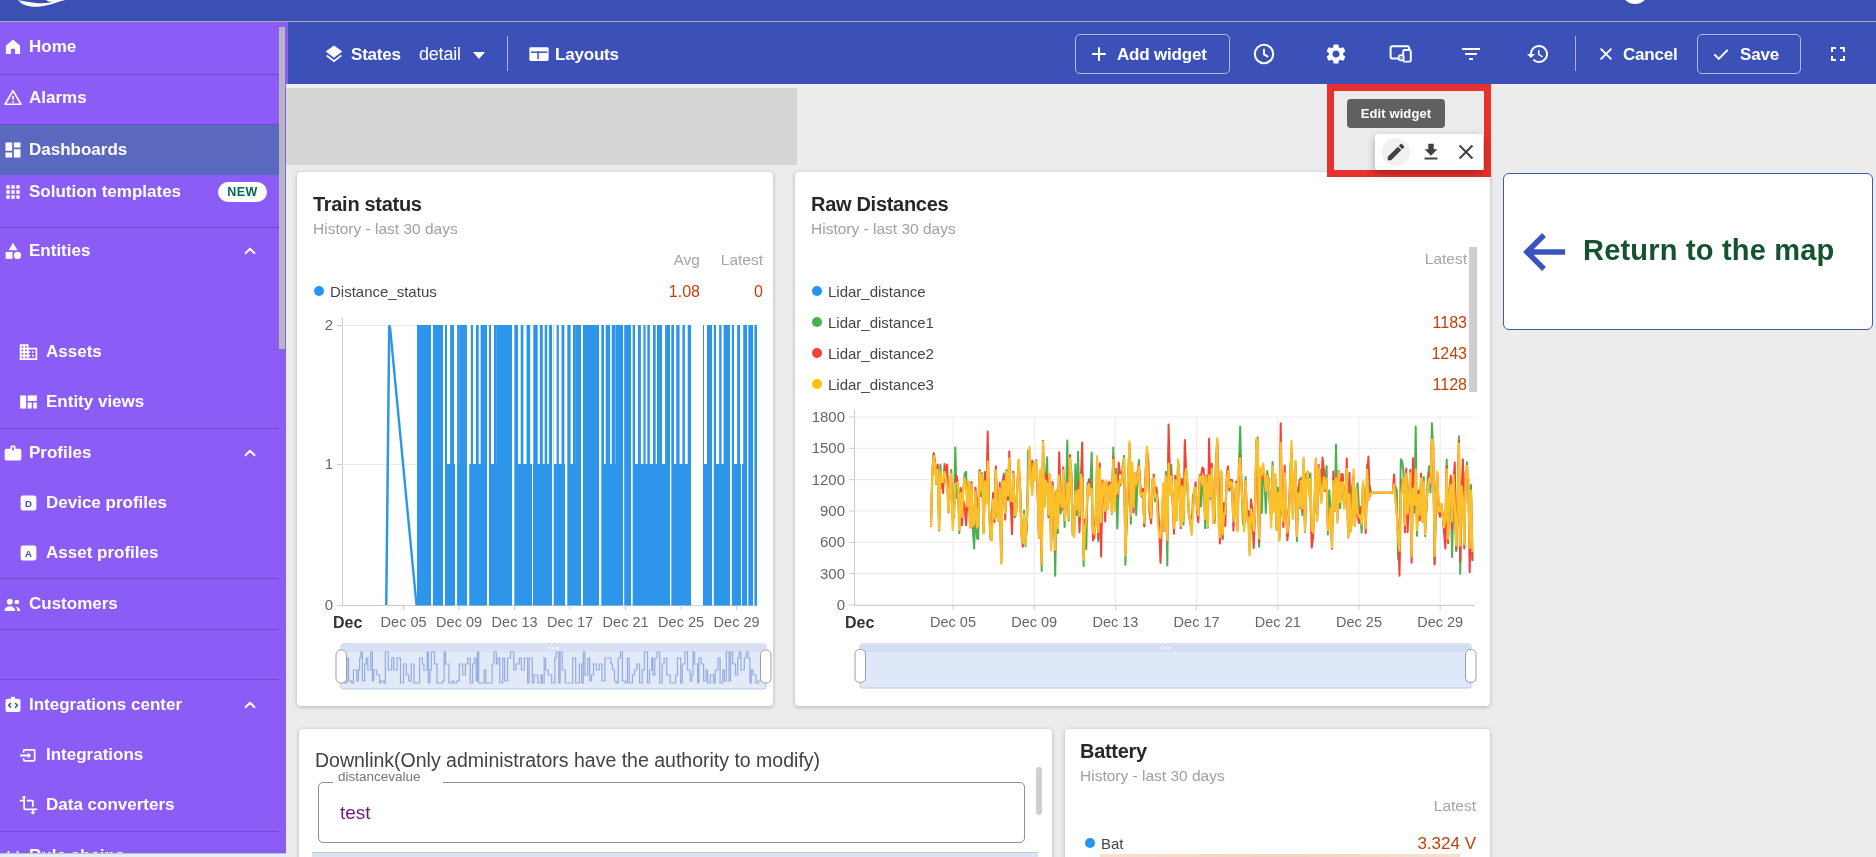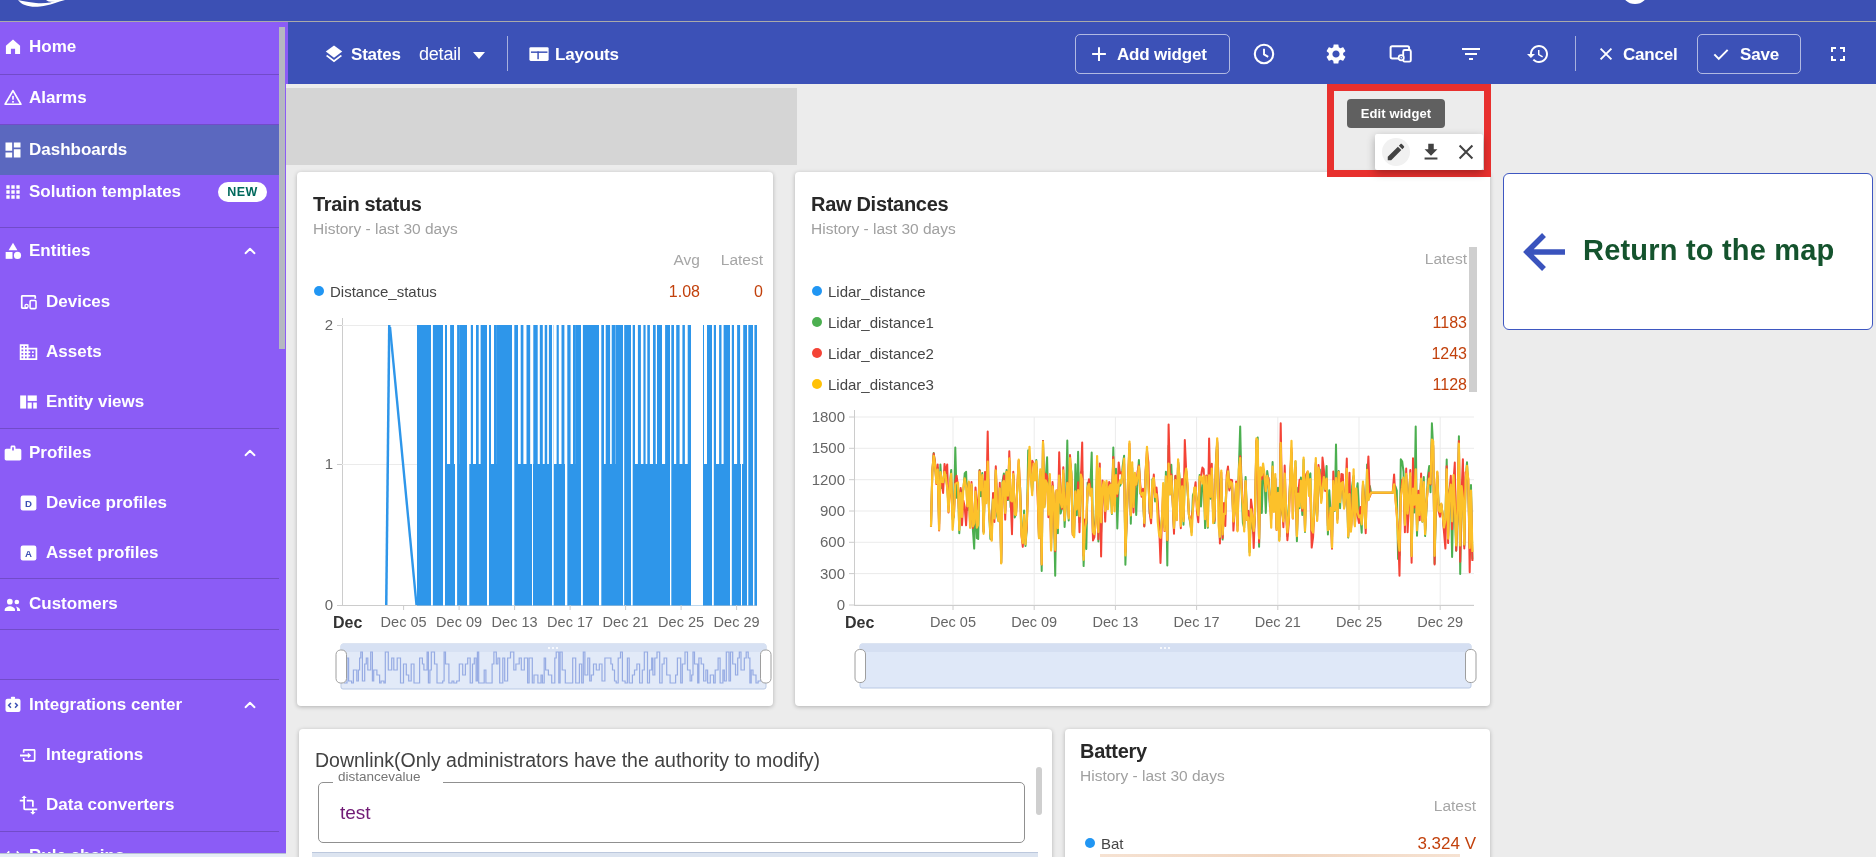"Devices" div.mi { html: <div> <svg> <path></path> <rect></rect> <circle></circle> </svg> <div>Devices</div> </div> -> none }
